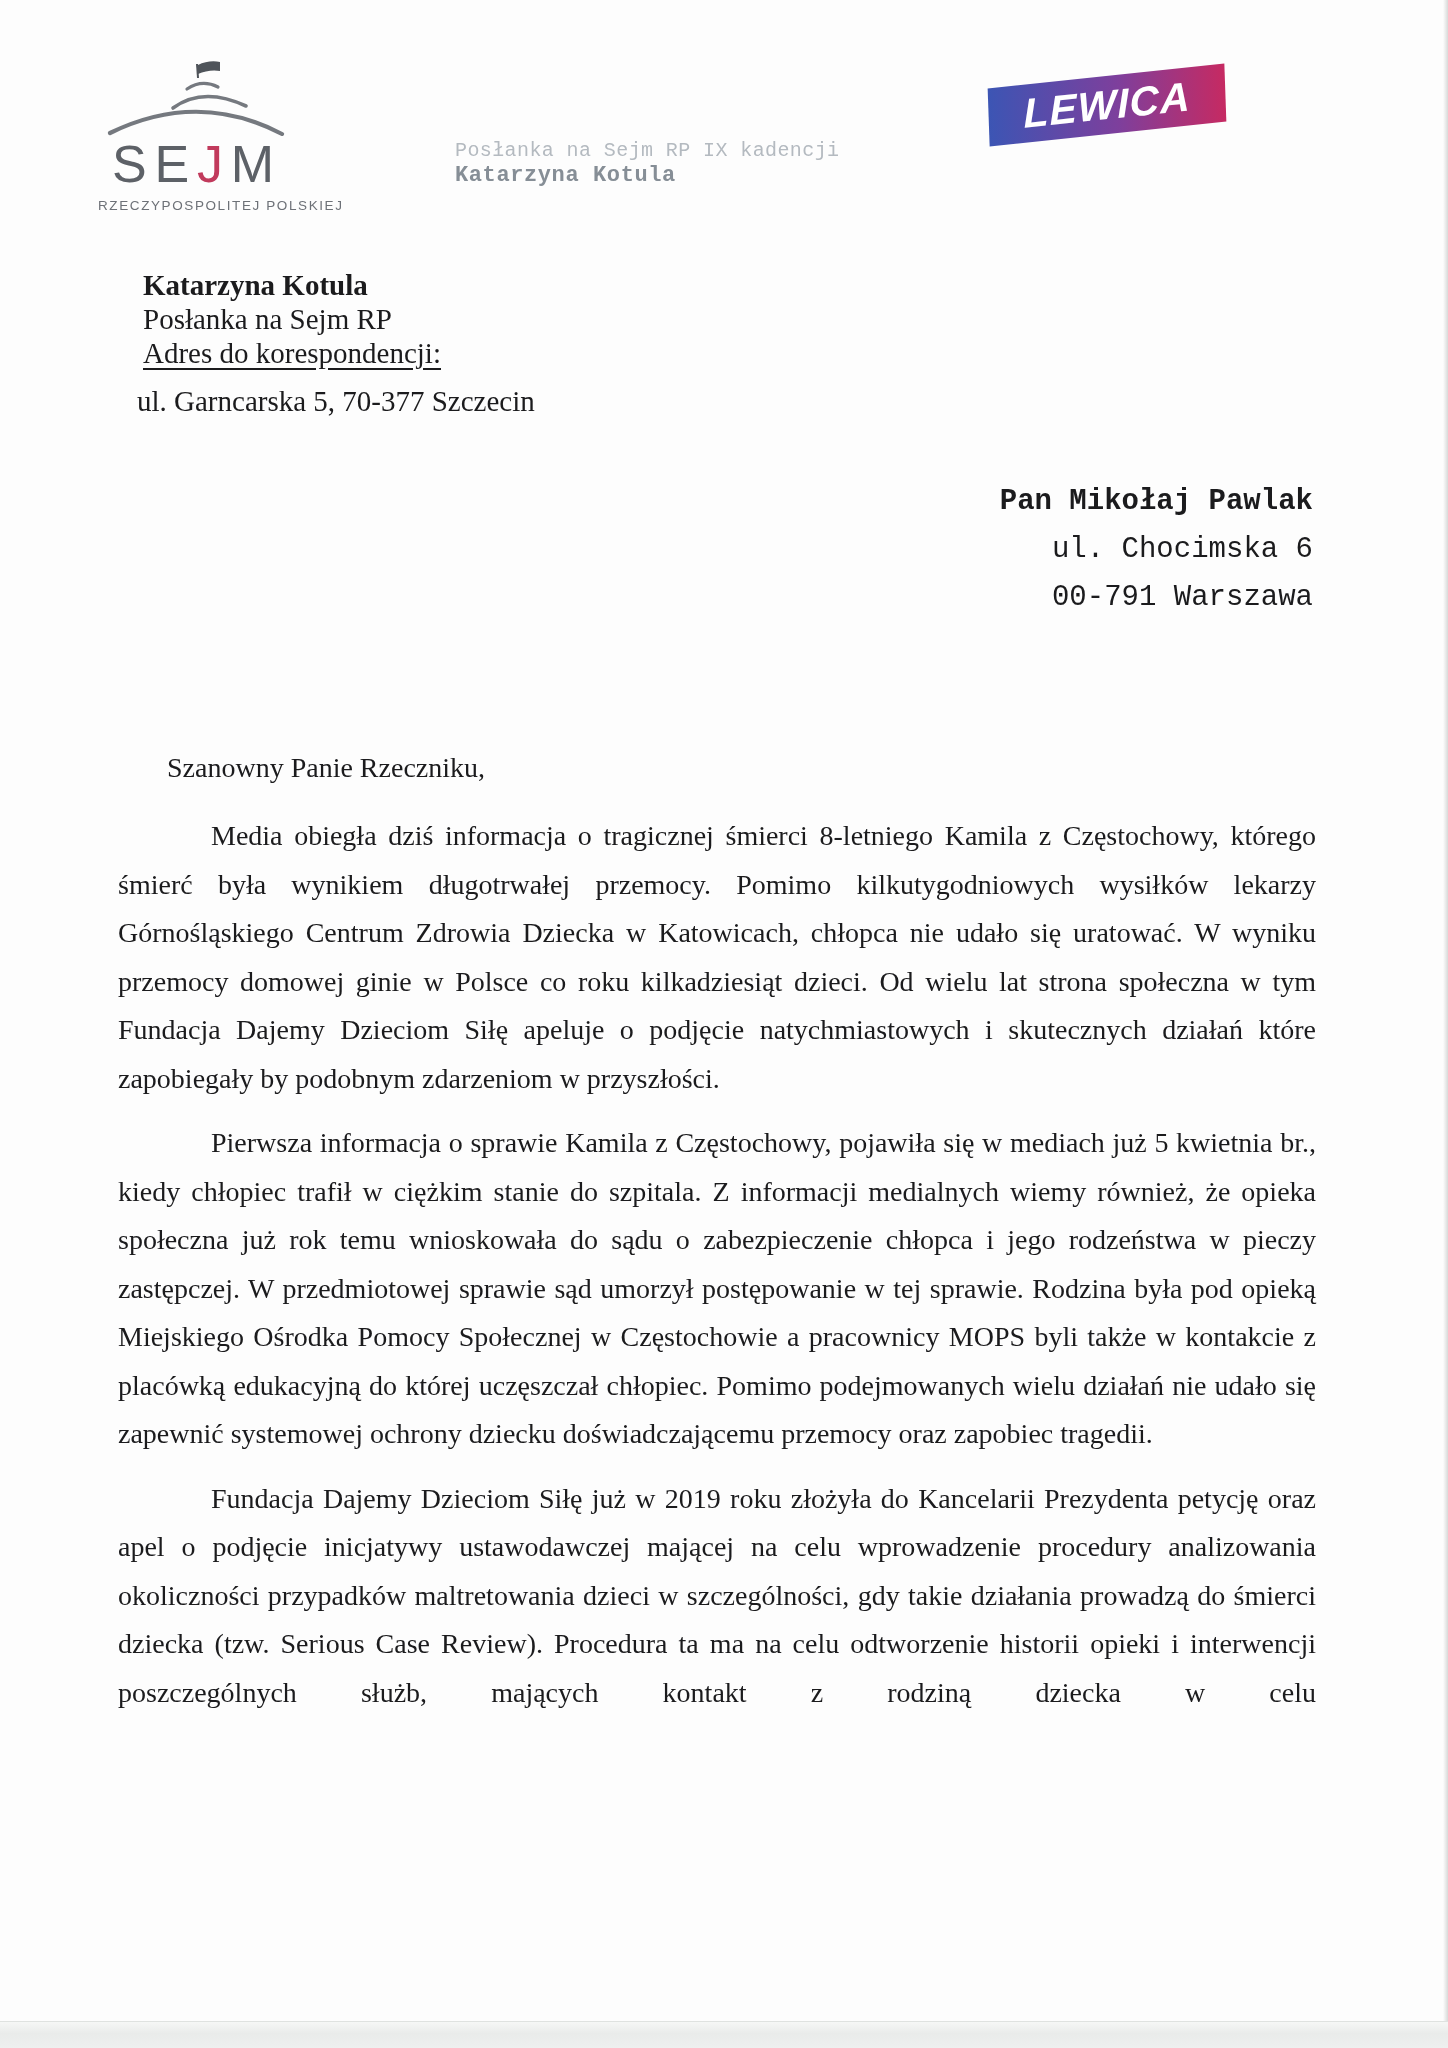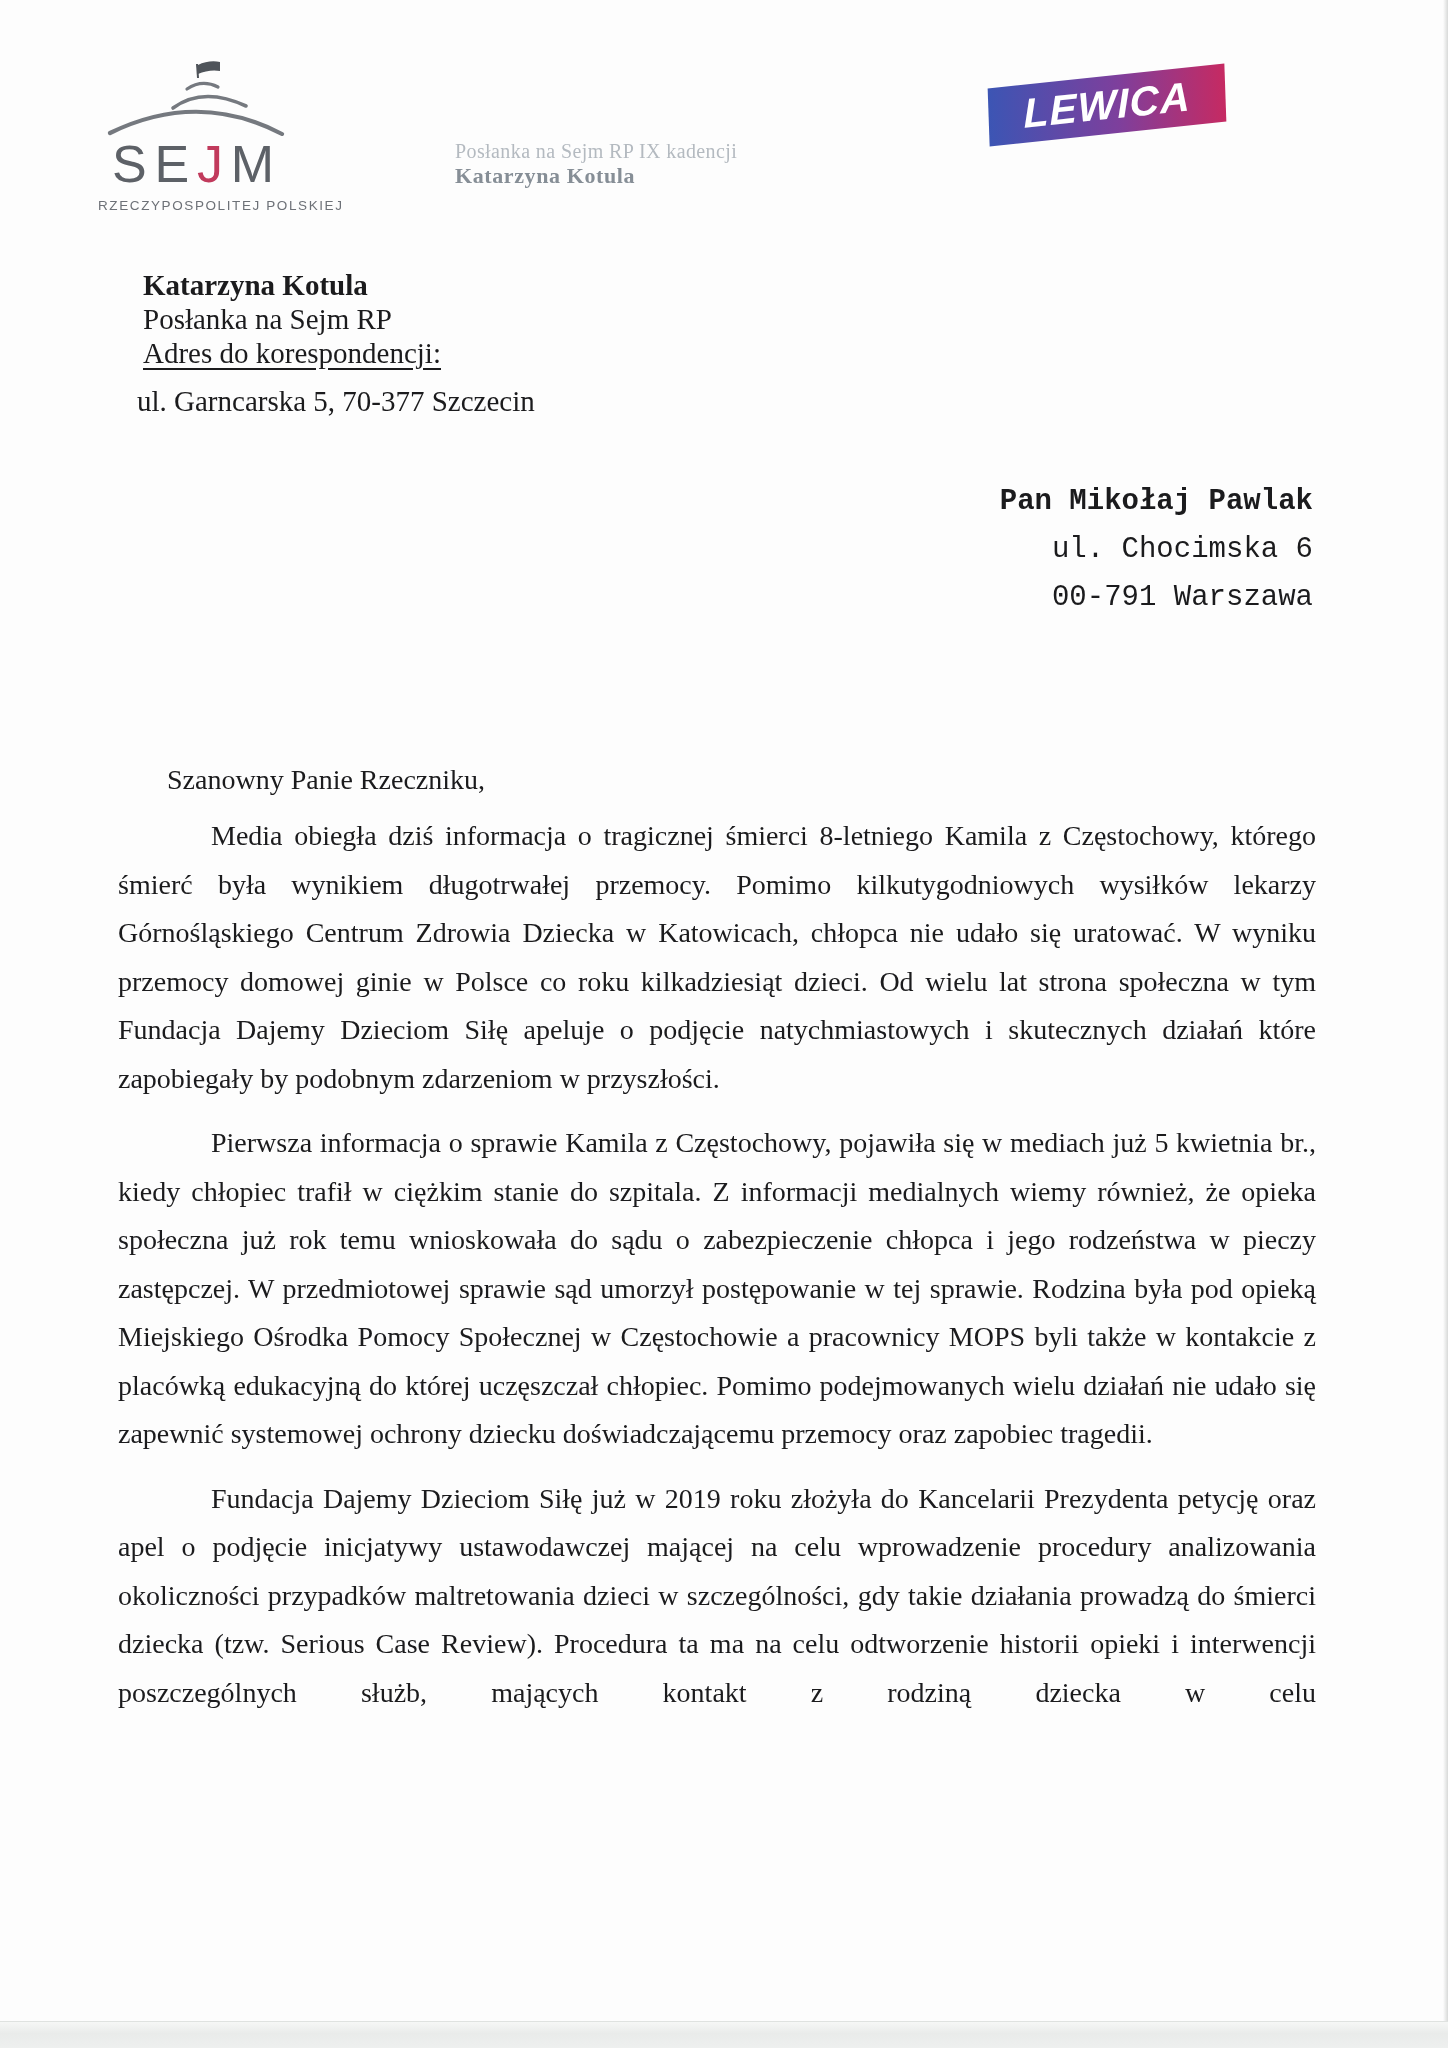"Posłanka na Sejm RP IX" .deputy-block { font-family: Liberation Serif, serif -> Liberation Mono, monospace }
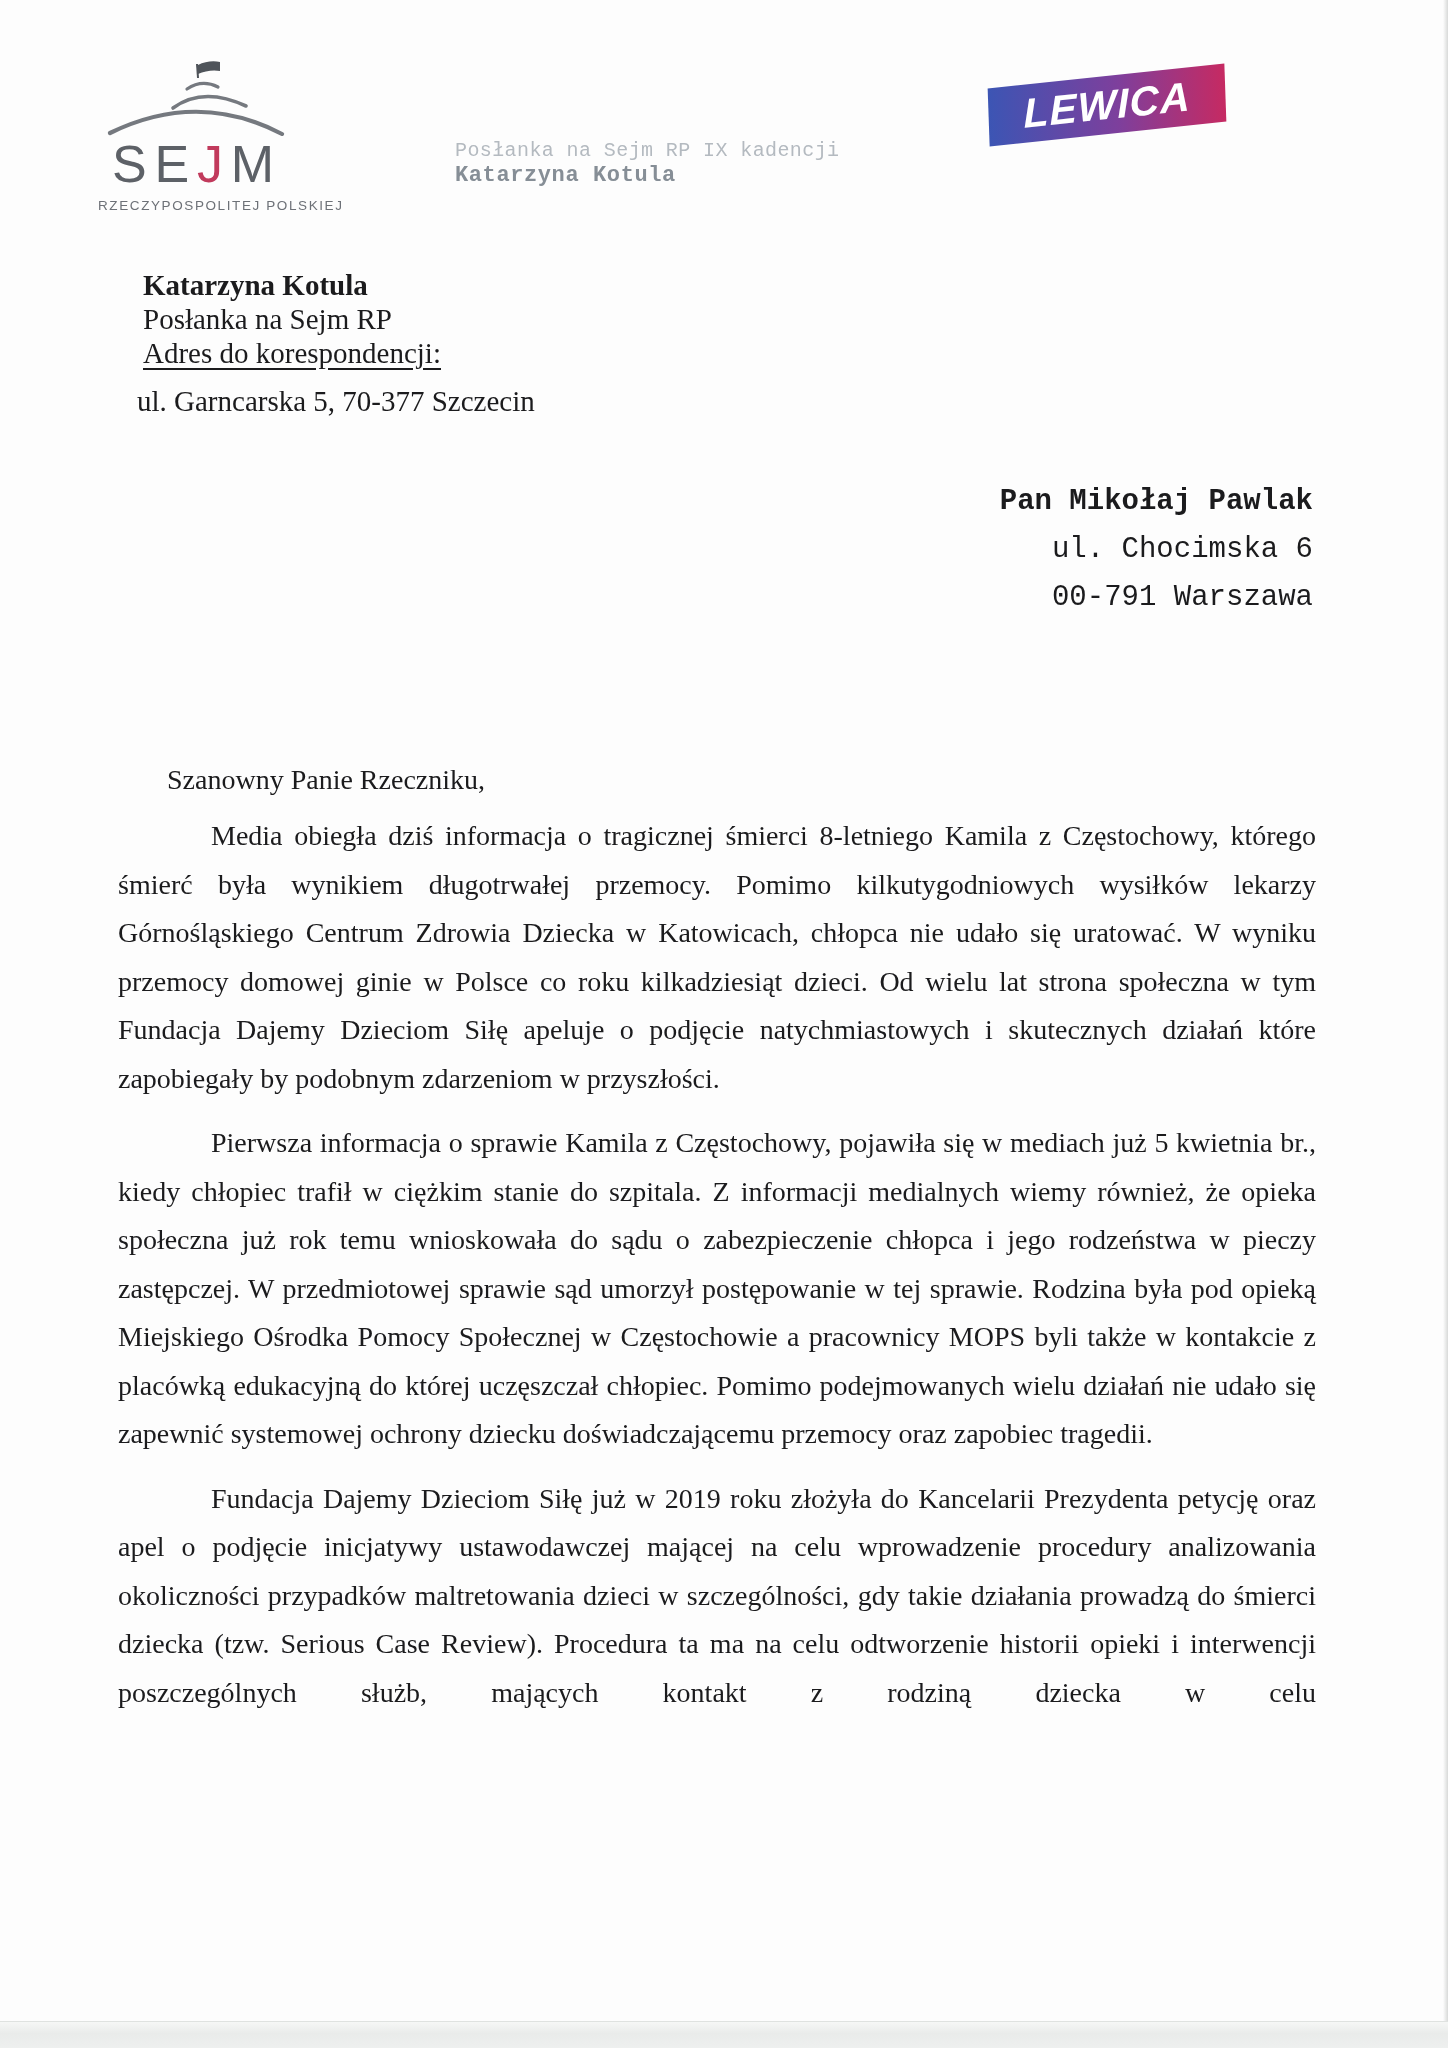"Szanowny Panie Rzeczniku," .salutation { margin-top: 12px -> none }
